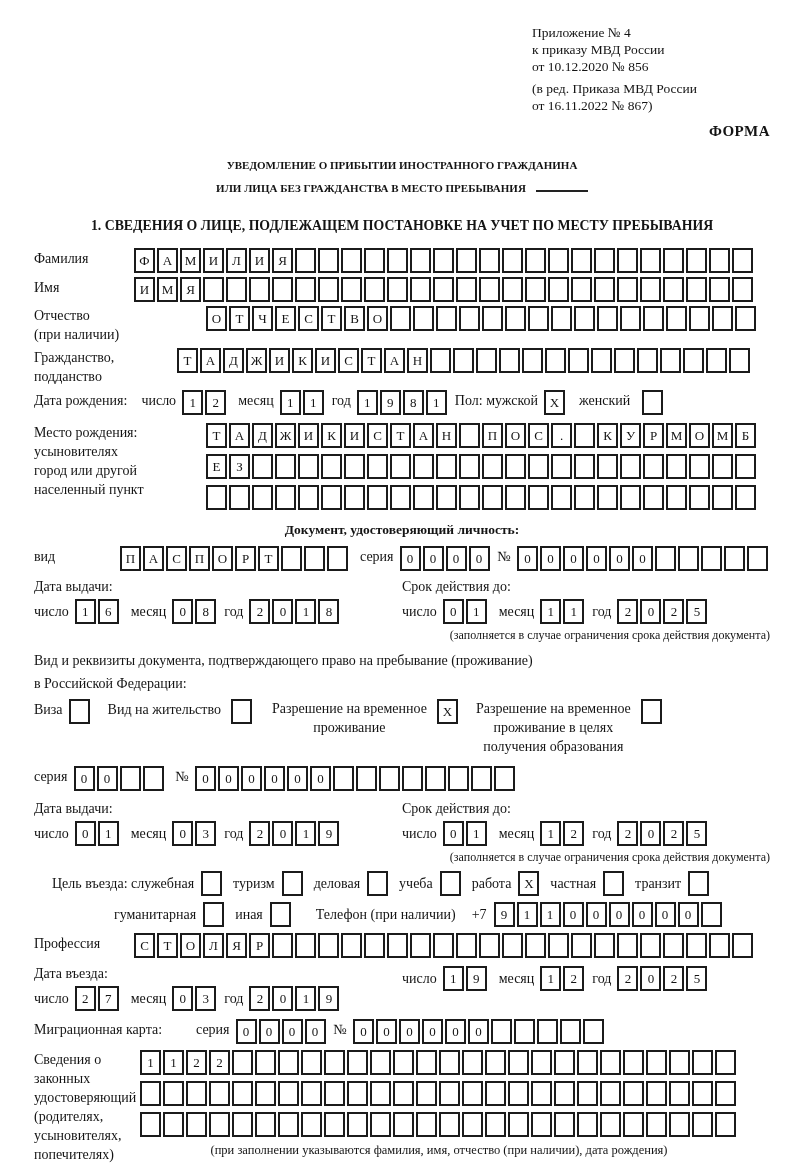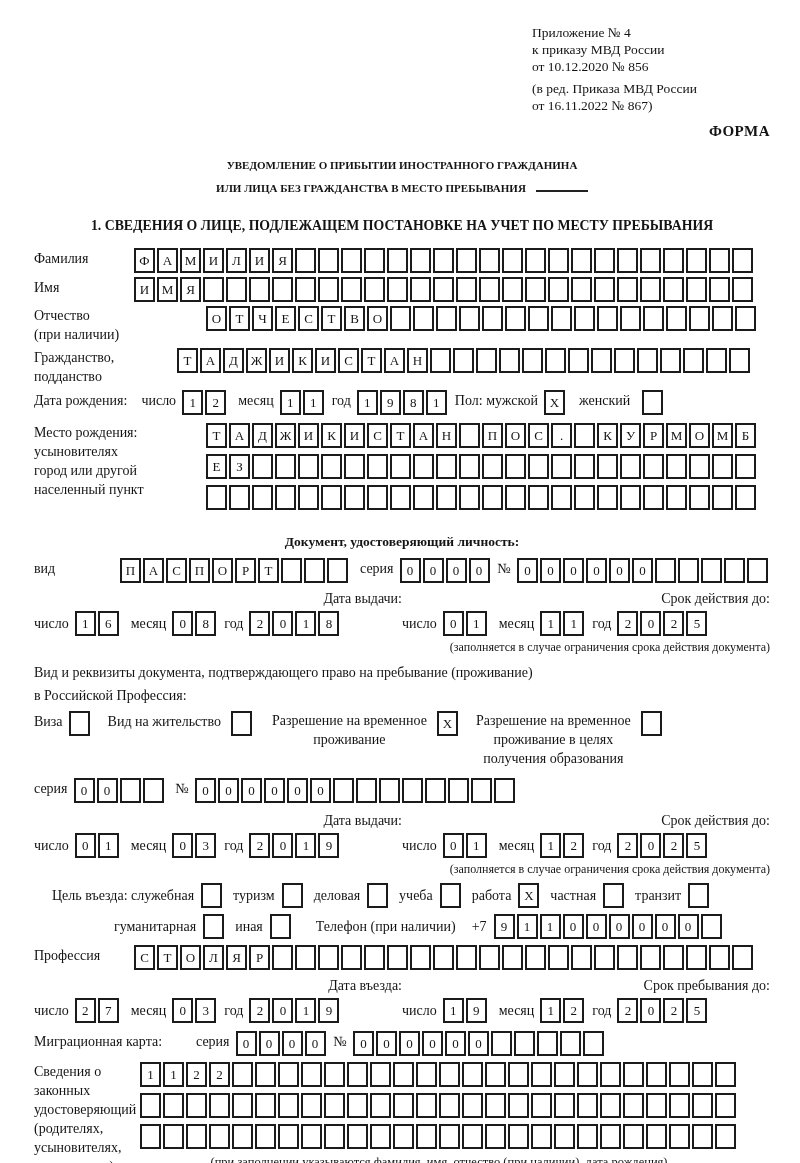"Документ, удостоверяющий личность:" .doc-heading { margin: 18px 0 8px 0 -> 6px 0 8px 0 }
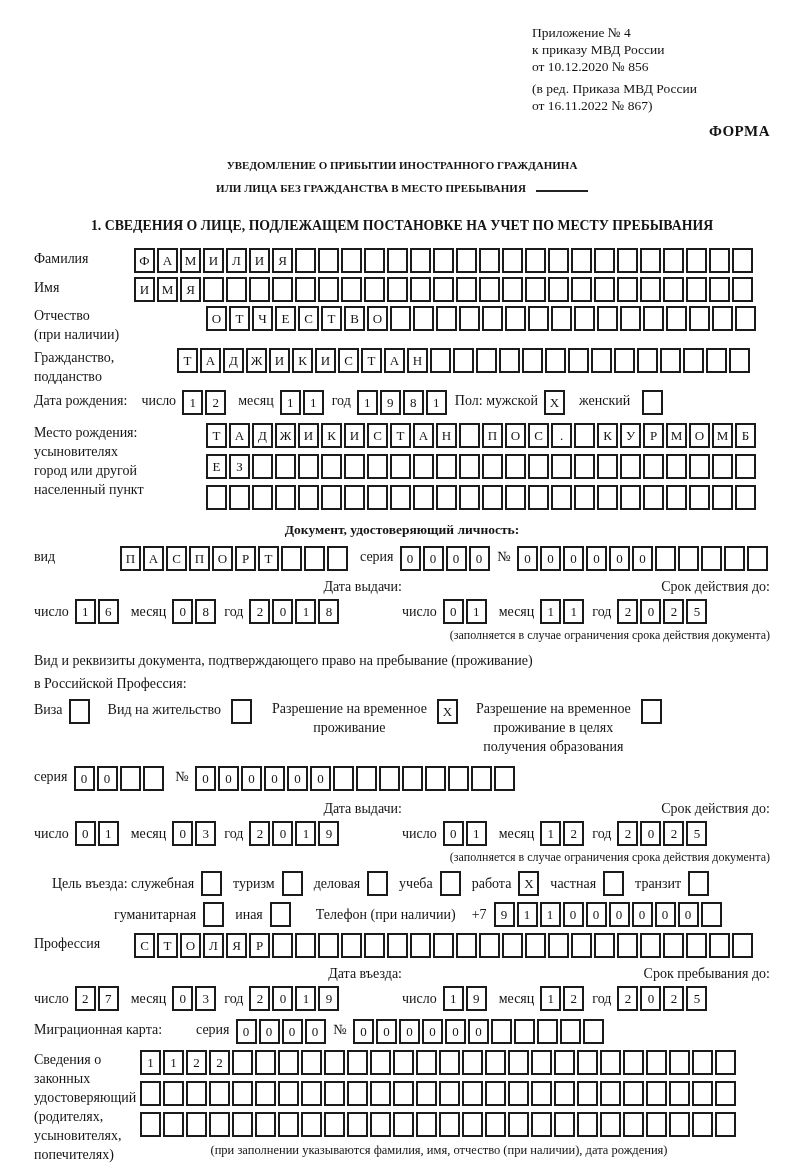"Дата выдачи:" .dates-head { text-align: right -> left }
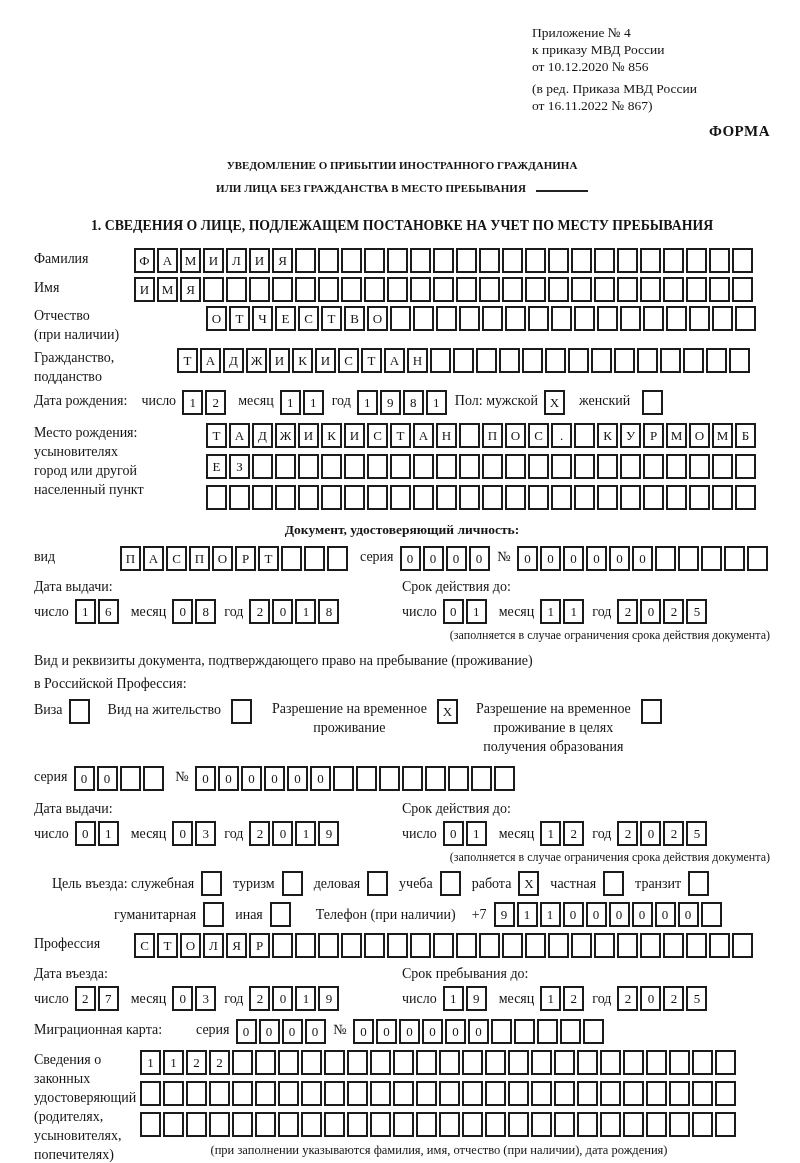"в Российской Профессия:" div.para { text: Профессия -> Федерации }
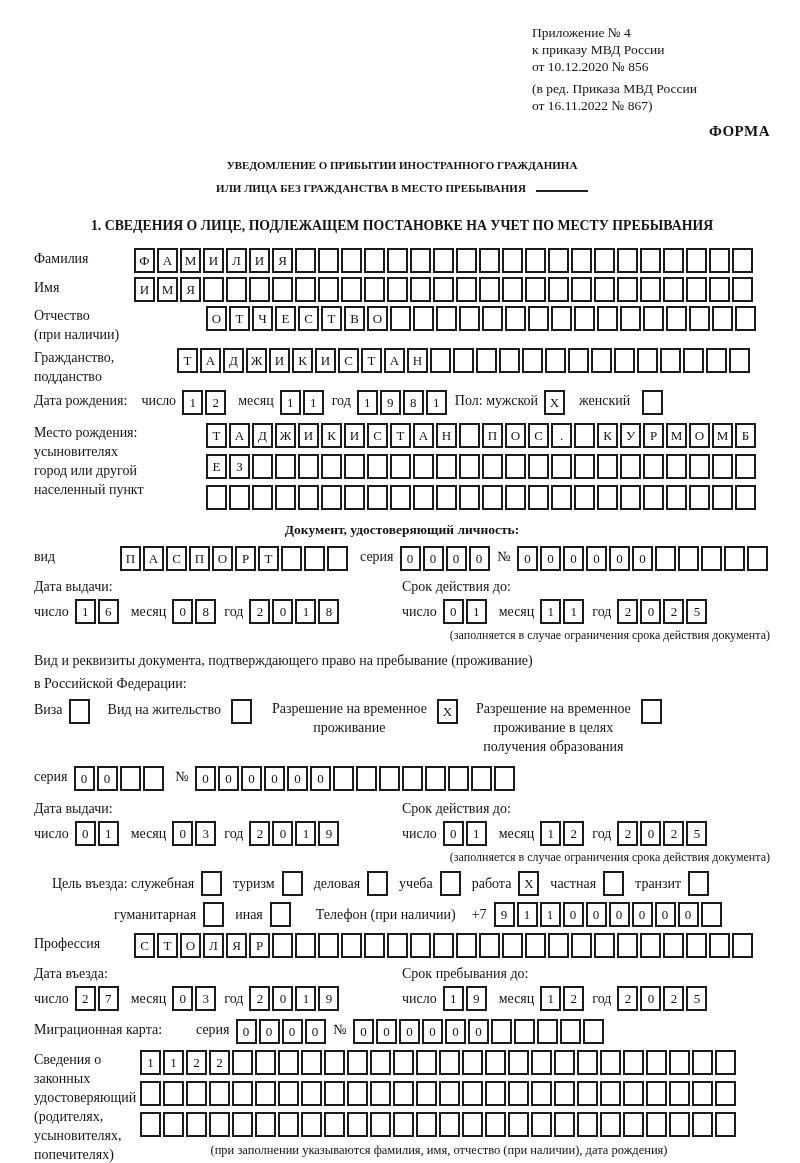"Срок пребывания до:" div.dates-head { html: <div>Срок пребывания до:</div> -> none }
